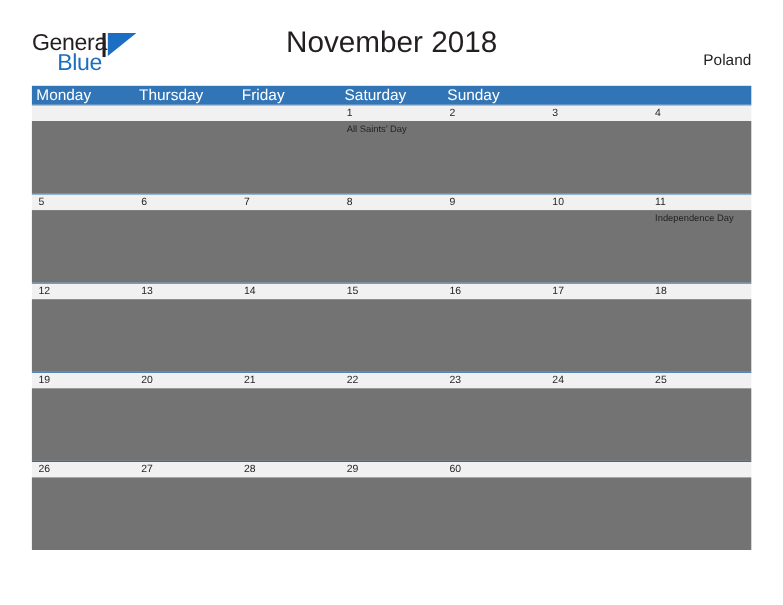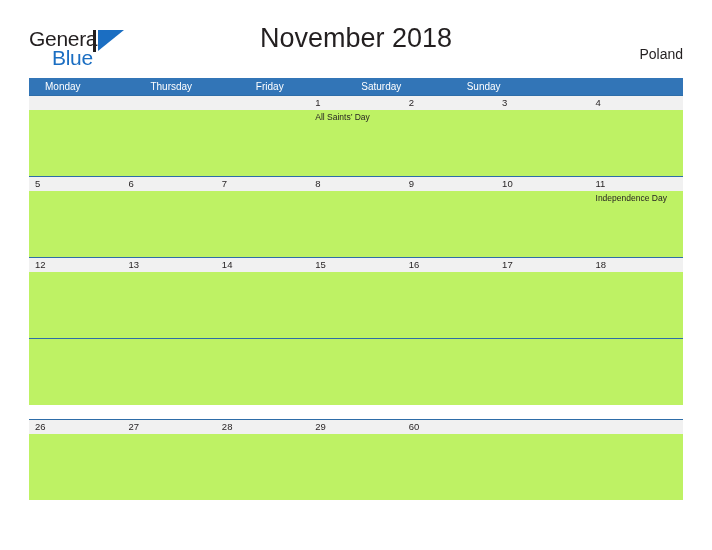"Monday" .dow-cell { font-size: 10px -> 14px; margin-left: 12px -> none }
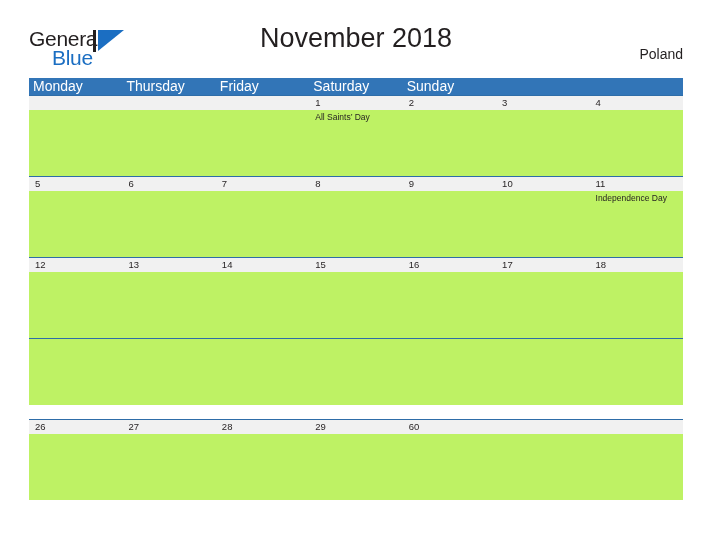"All Saints’ Day" .event-band { background: #bef264 -> #737373 }
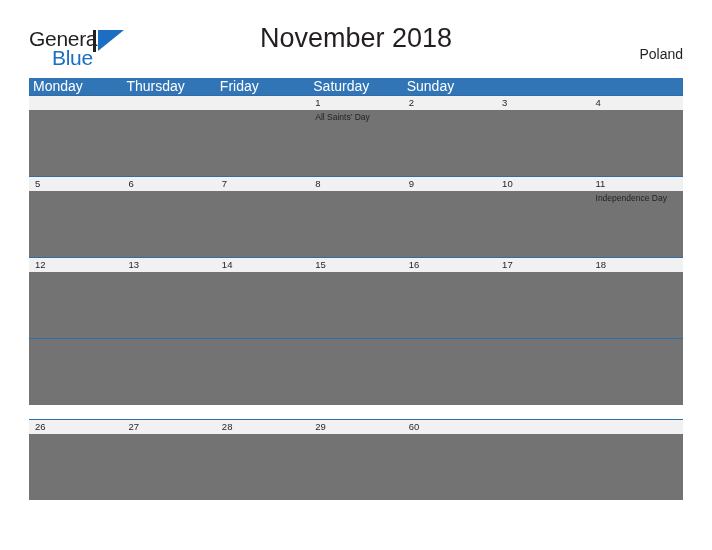"19" div.date-band { html: none -> <div> <div> <span>19</span> </div> <div> <span>20</span> </div> <div> <span>21</span> </div> <div> <span>22</span> </div> <div> <span>23</span> </div> <div> <span>24</span> </div> <div> <span>25</span> </div> </div> }
